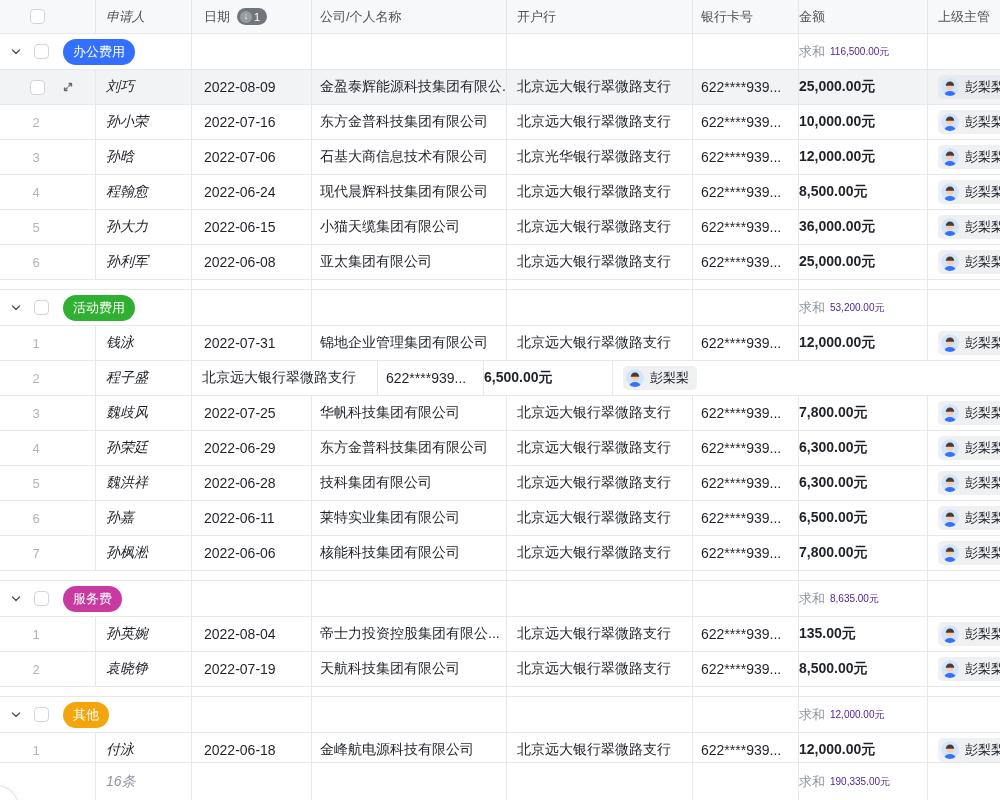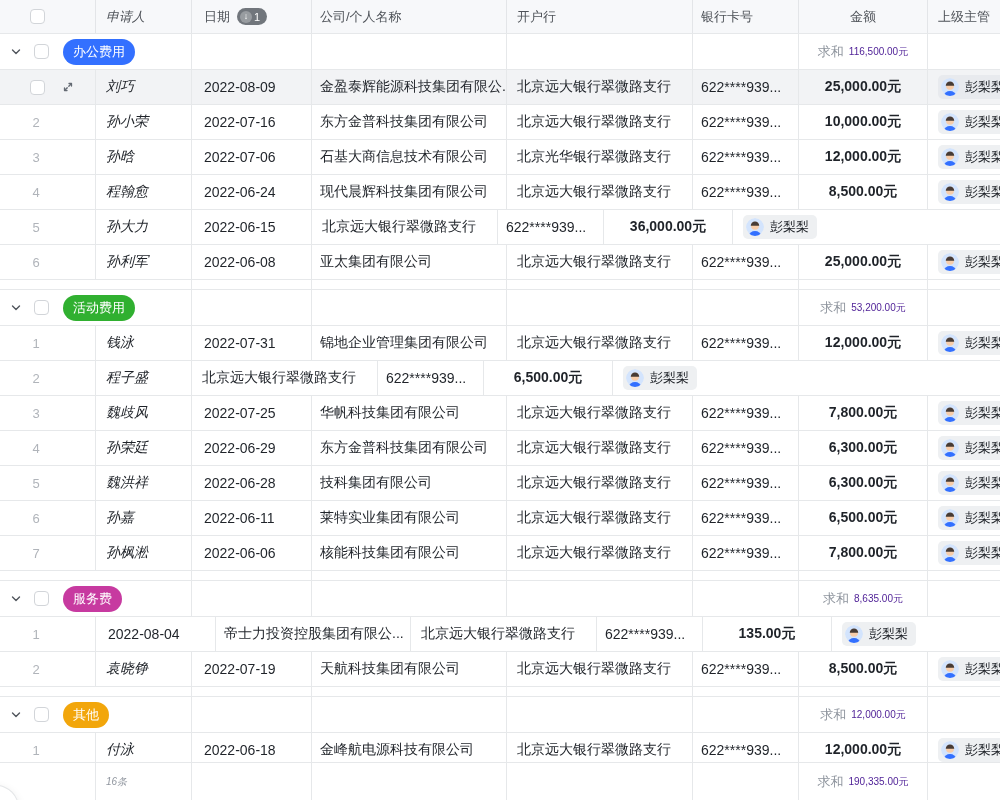"金额" .c6 { justify-content: center -> flex-start }
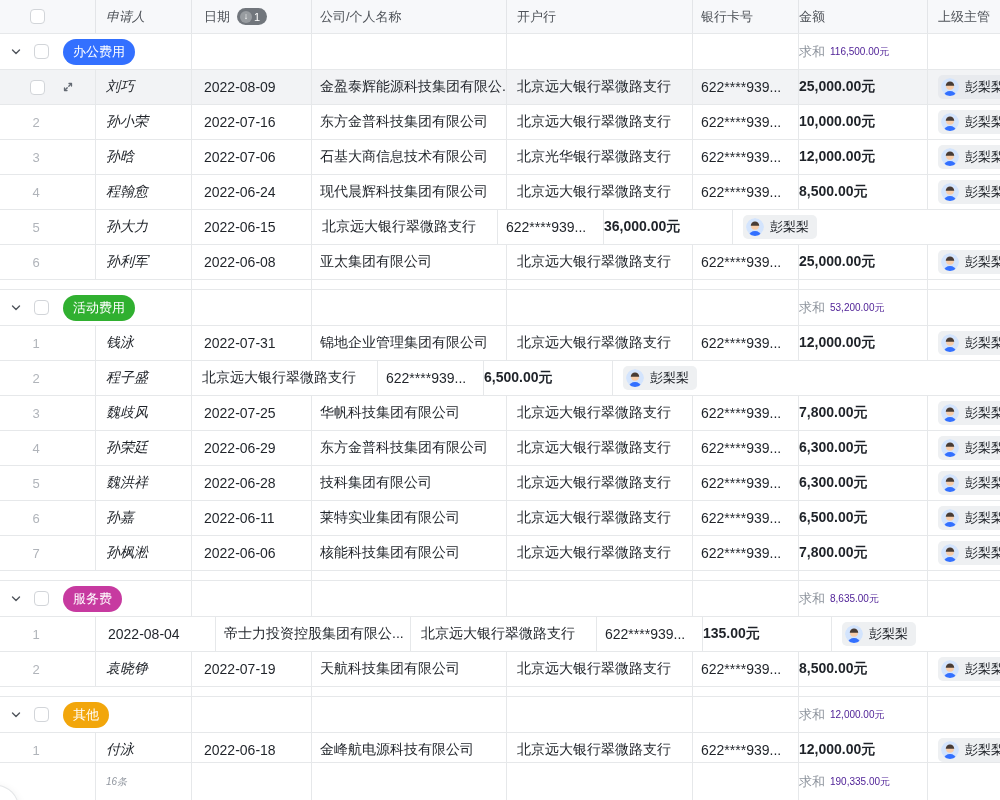"小猫天缆集团有限公司" div.cell { html: none -> <div>小猫天缆集团有限公司</div> }
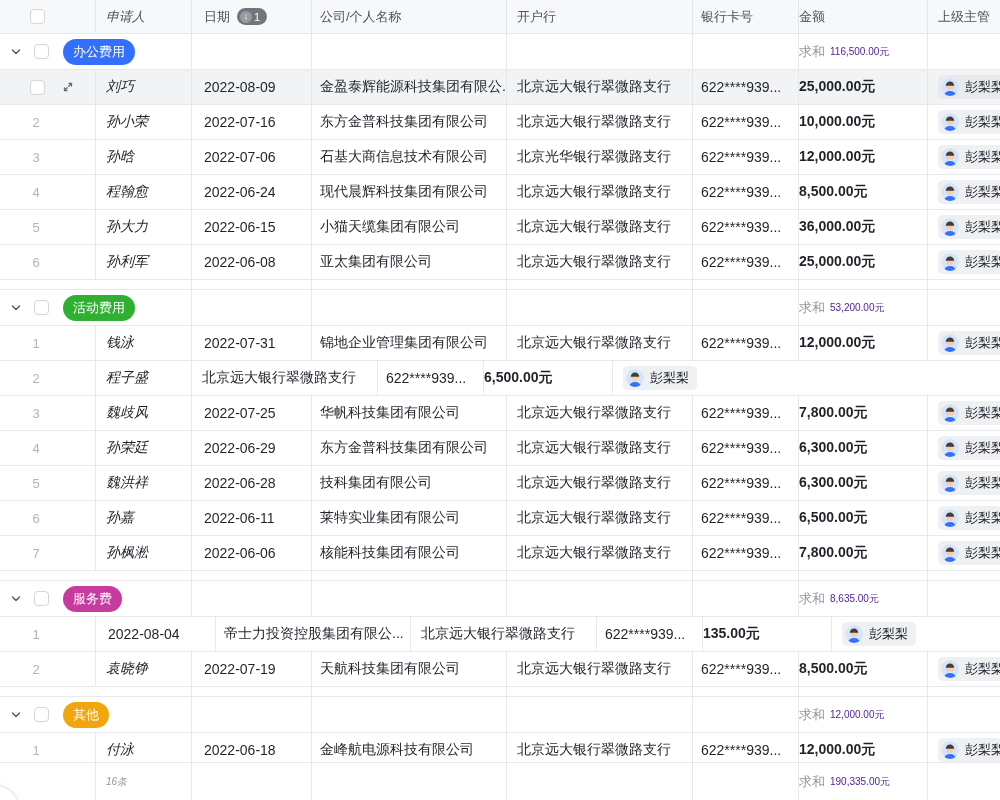"孙英婉" div.cell { html: none -> <div>孙英婉</div> }
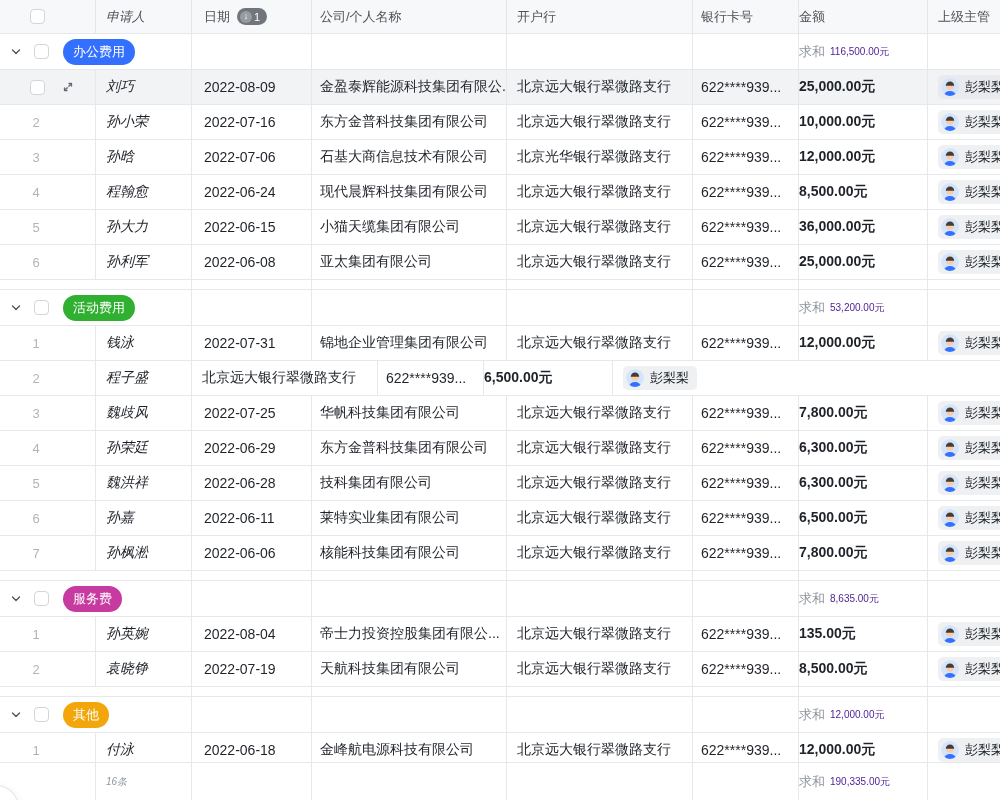"16条" .count { font-size: 10px -> 14px }
